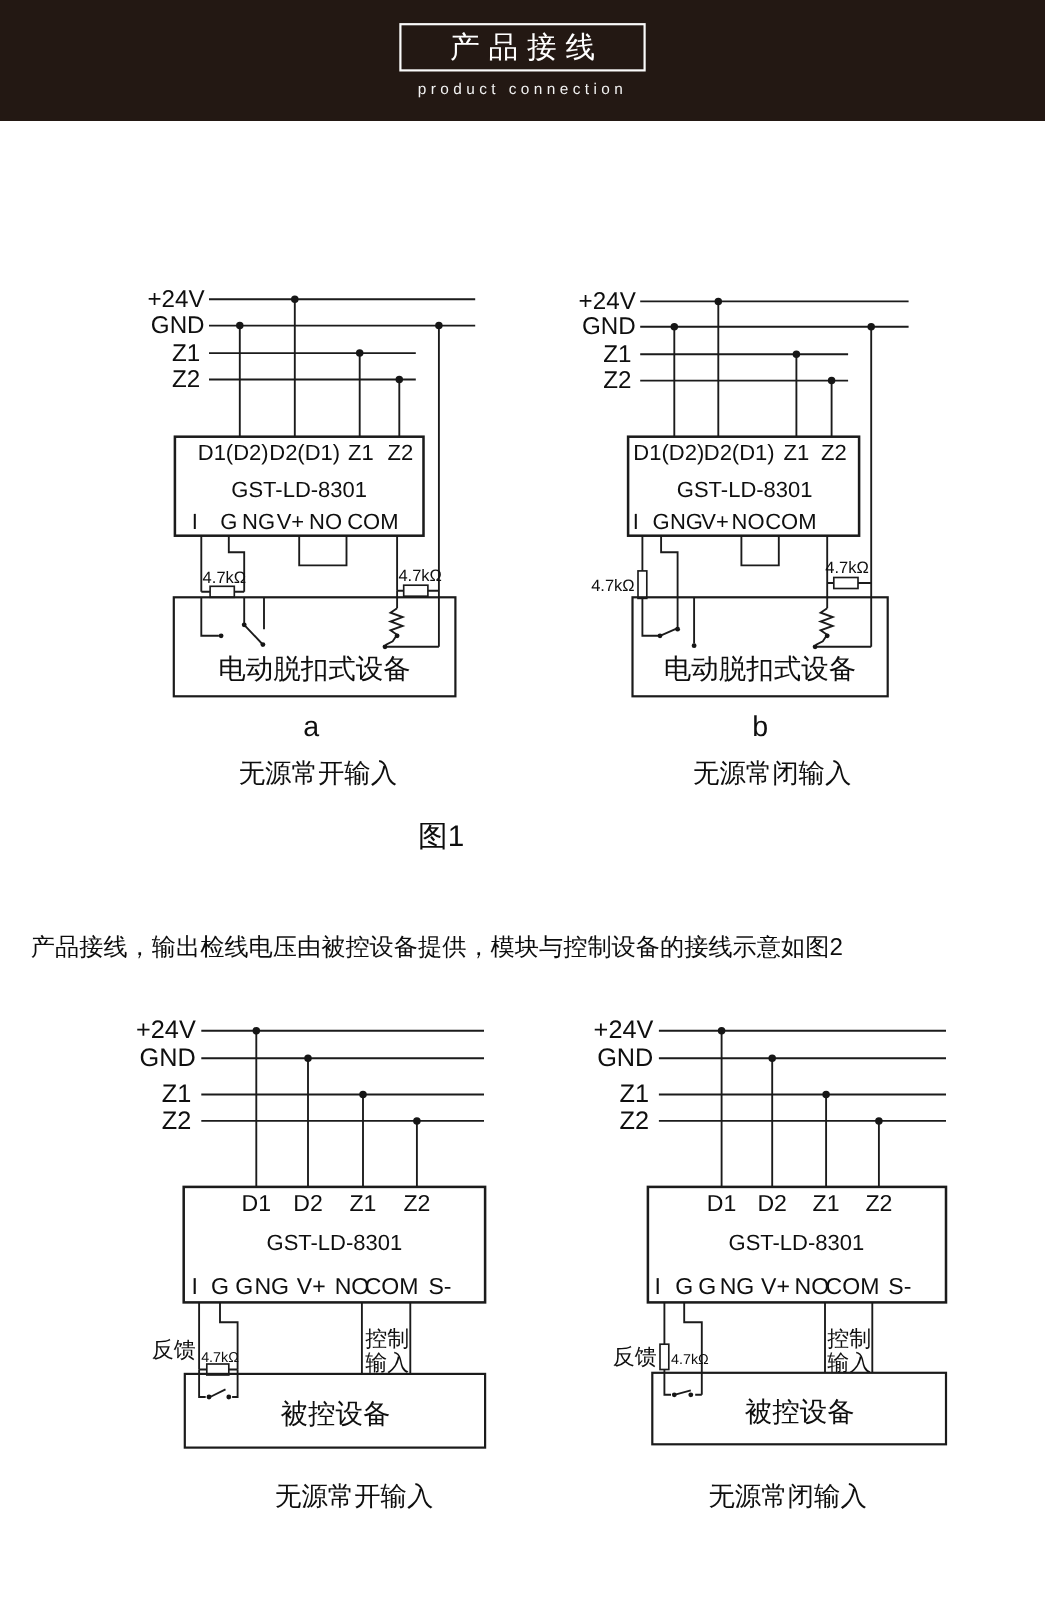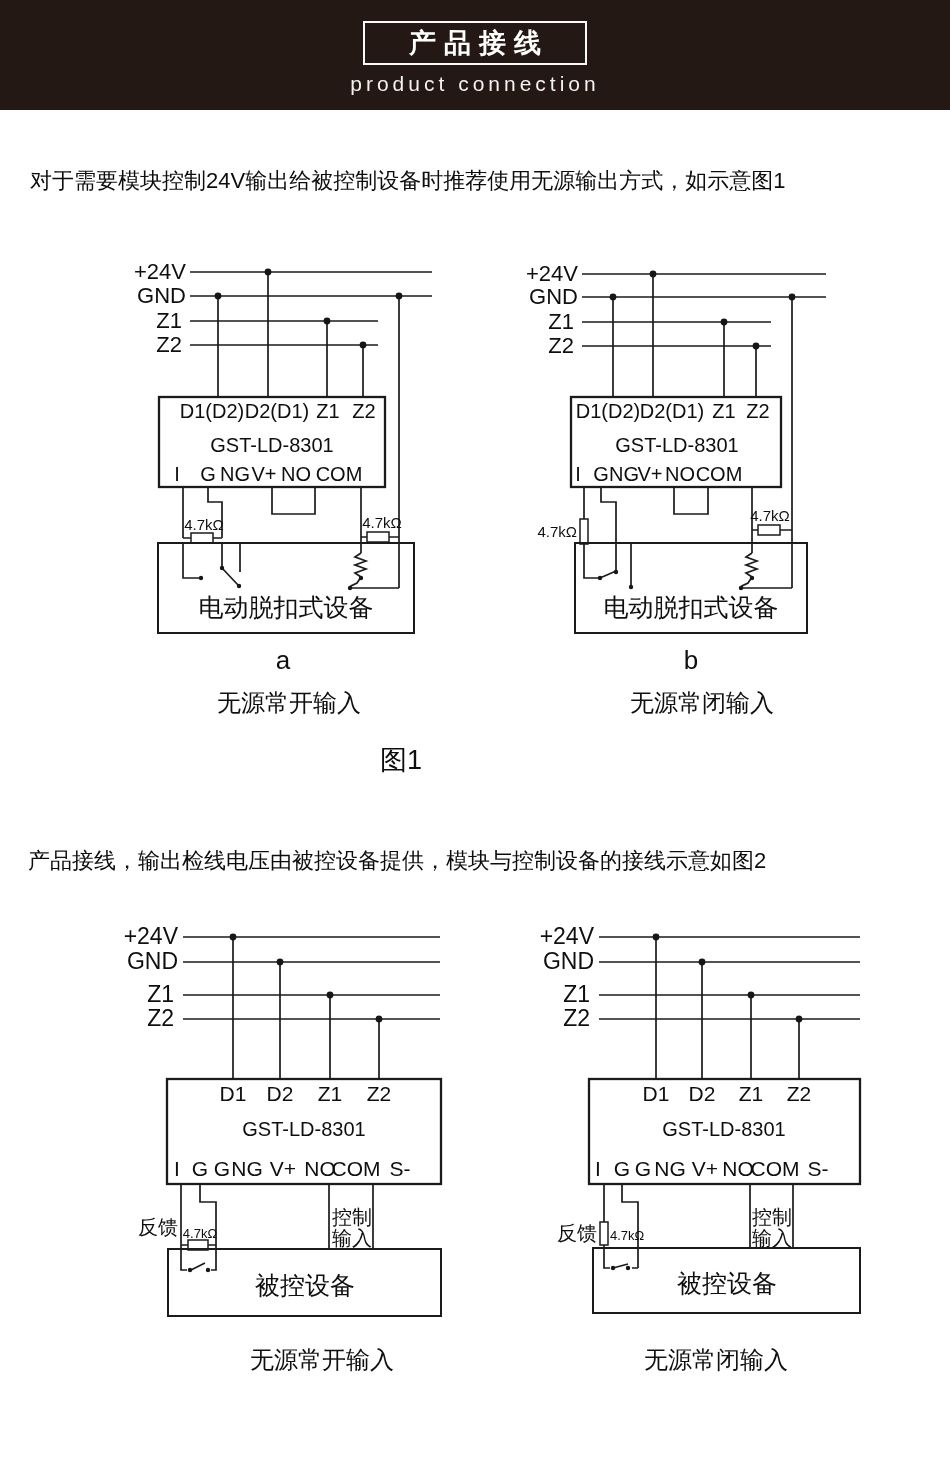"产品接线" .titletext { font-weight: bold -> none }
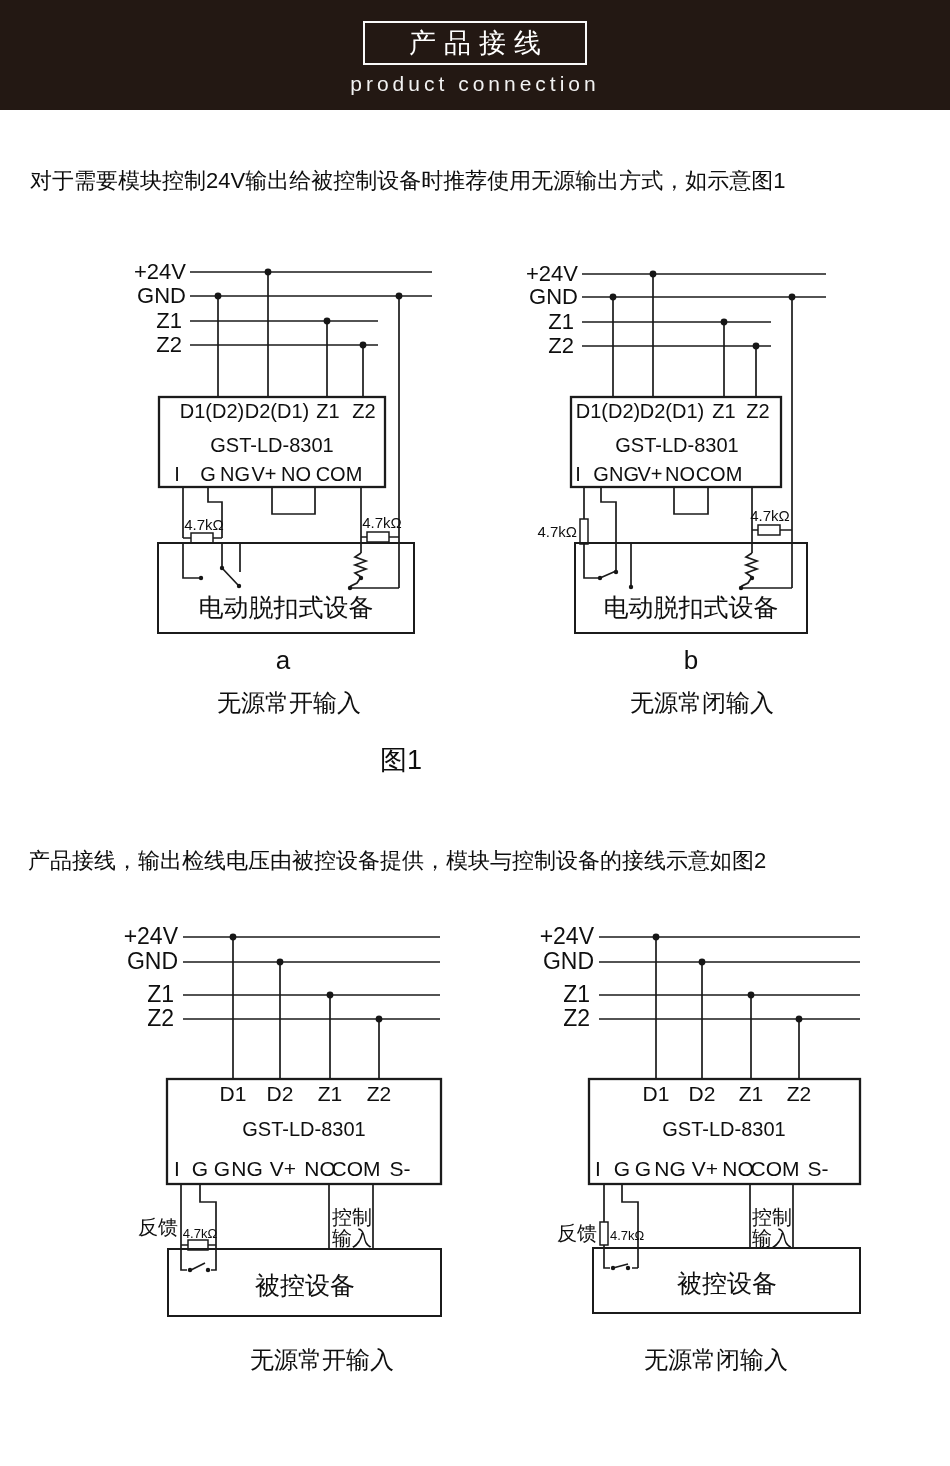"product connection" .subtitle { font-size: 21px -> 14px }
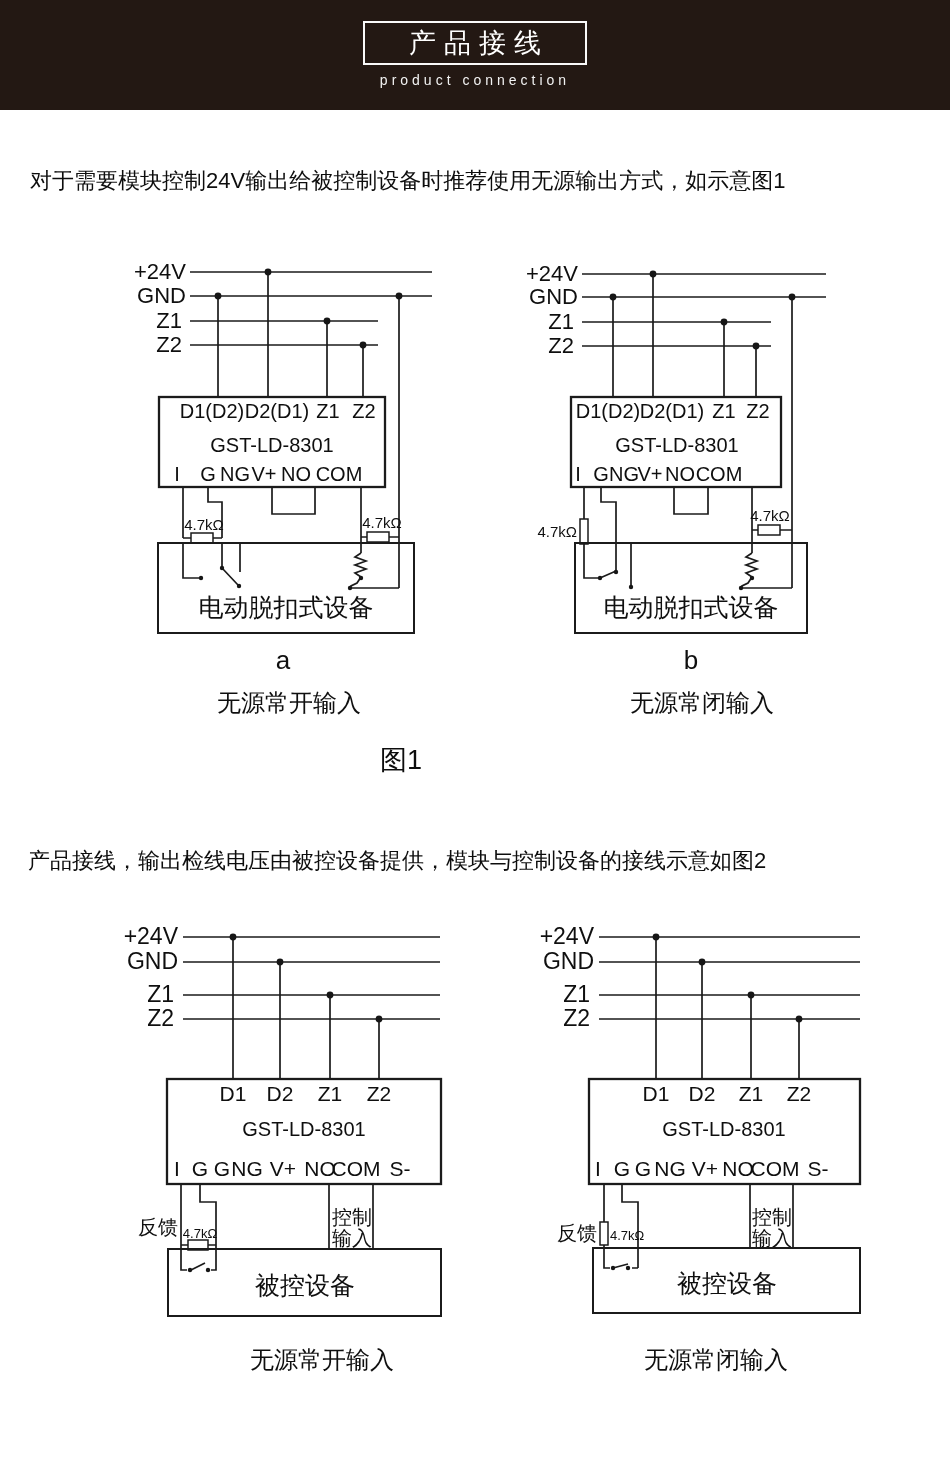"对于需要模块控制24V输出给被控制设备时推荐使用无源输出方式，如示意图1" div.para { html: <div>对于需要模块控制24V输出给被控制设备时推荐使用无源输出方式，如示意图1</div> -> none }
